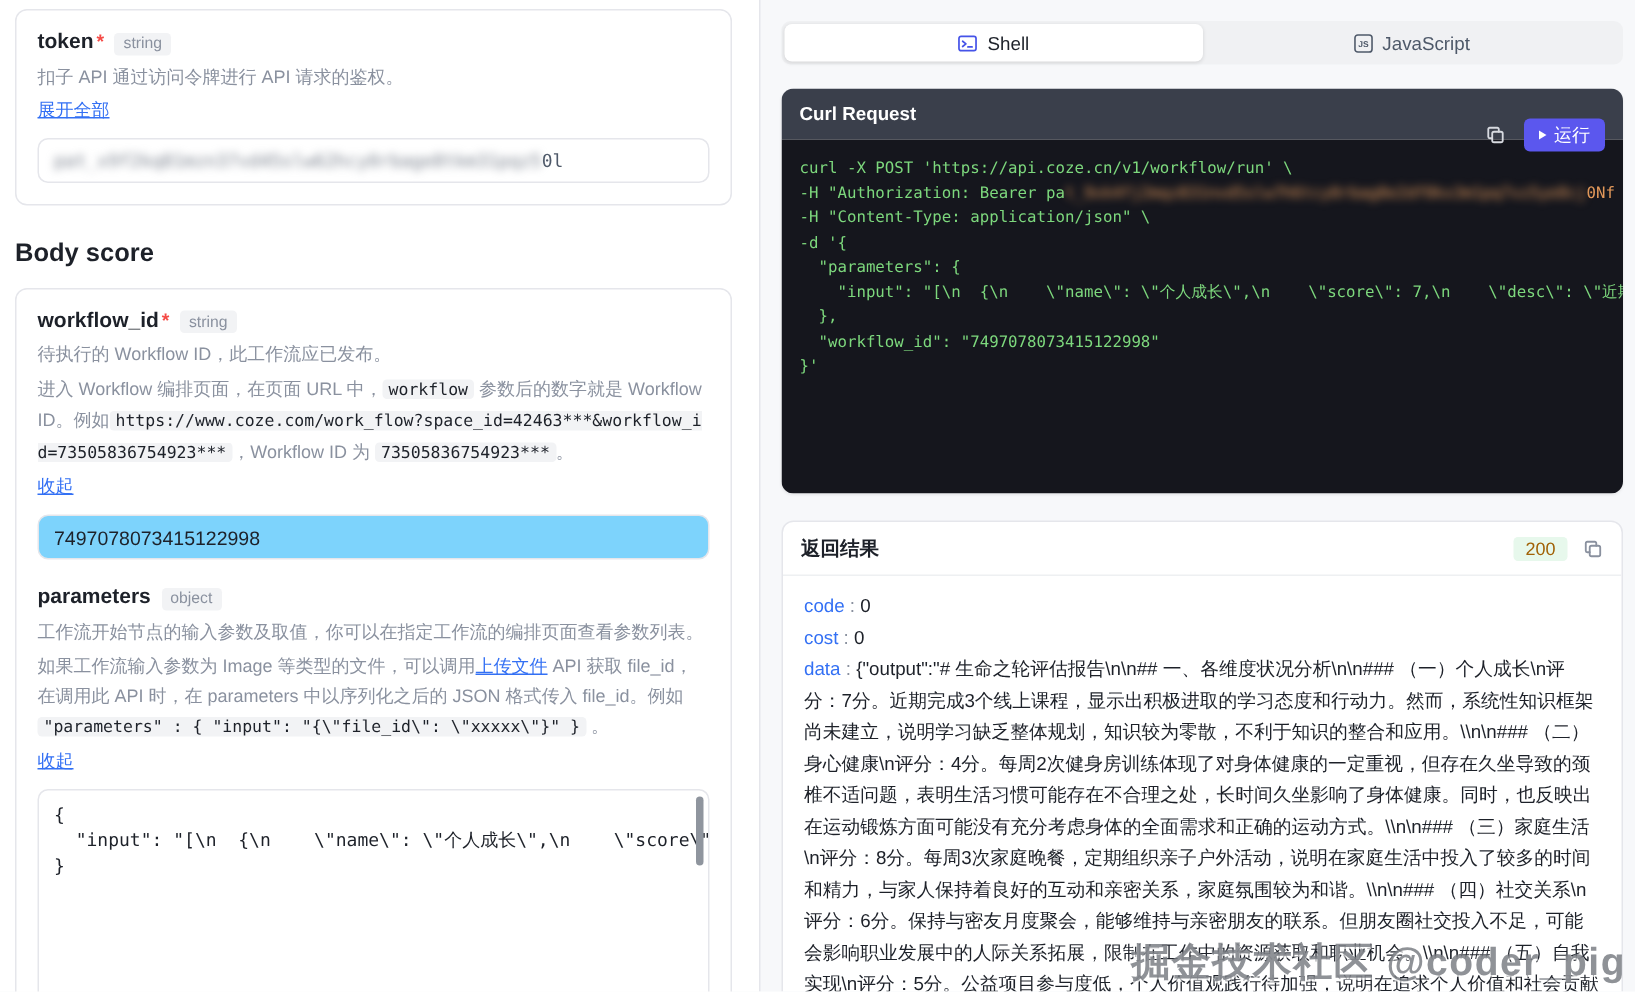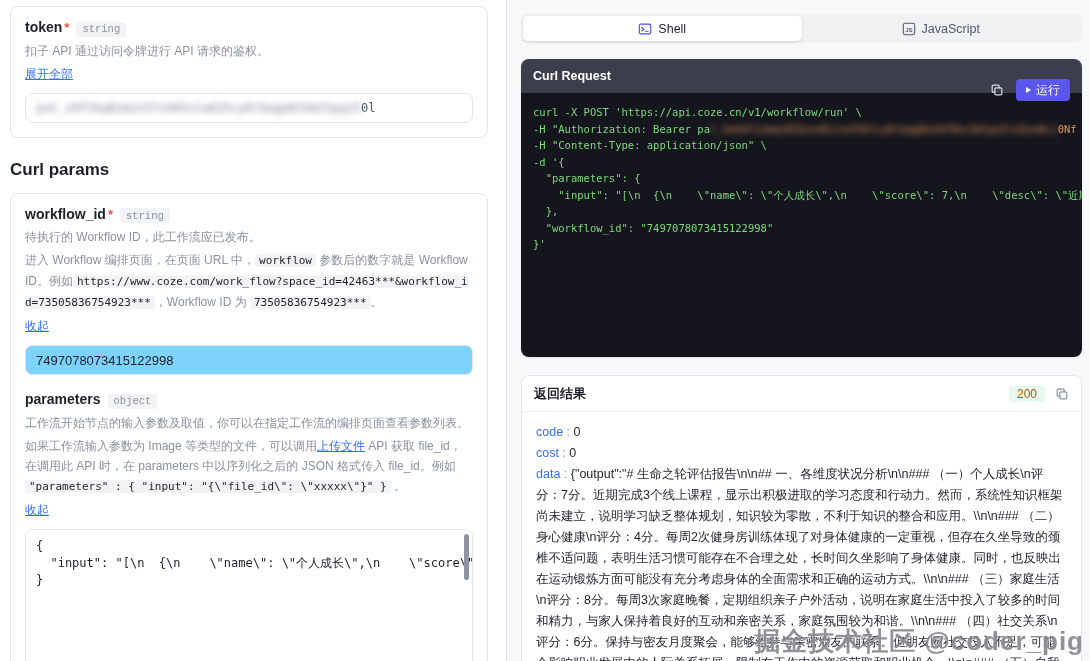"string" .badge { font-family: Liberation Mono, monospace -> none }
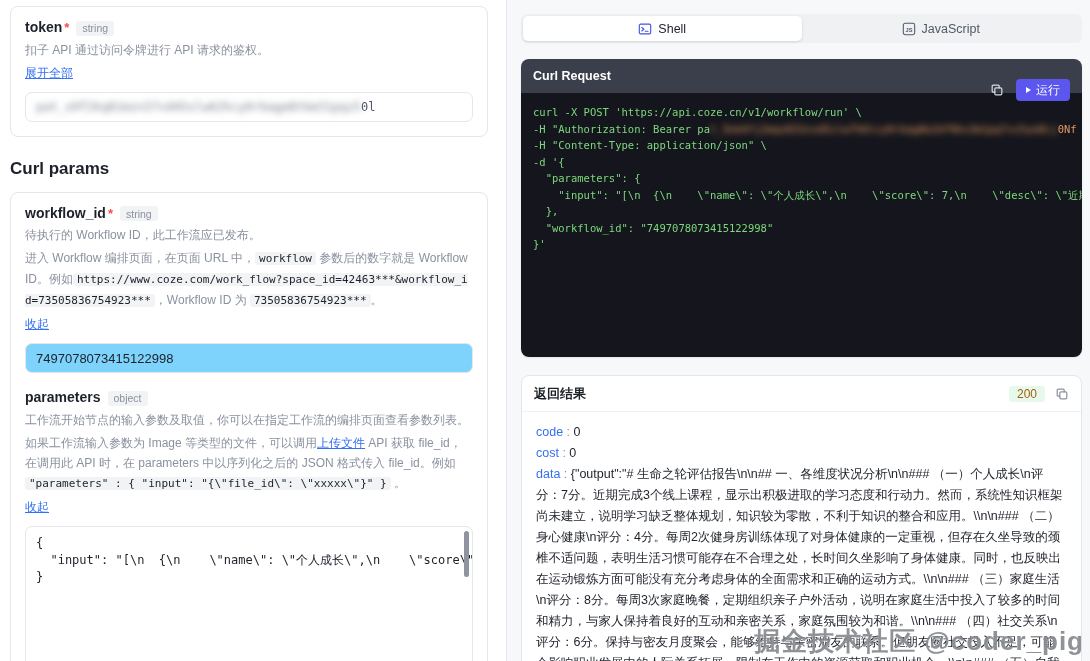"curl -X POST" .code-body { height: 264px -> 236px }
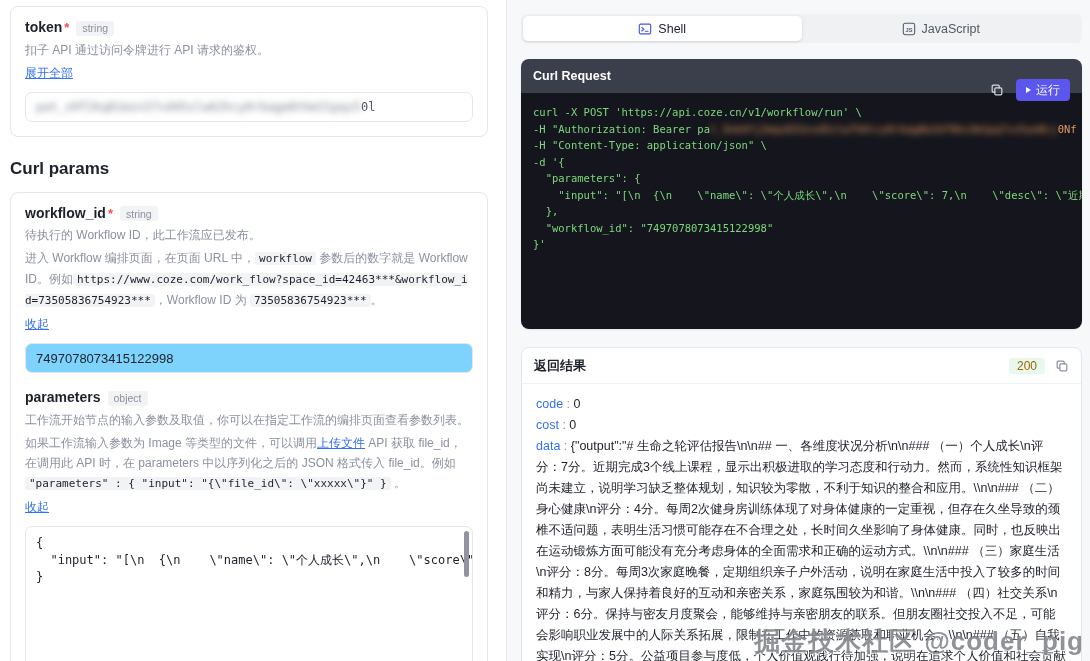"Curl params" h2.sec-title { text: Curl params -> Body score }
